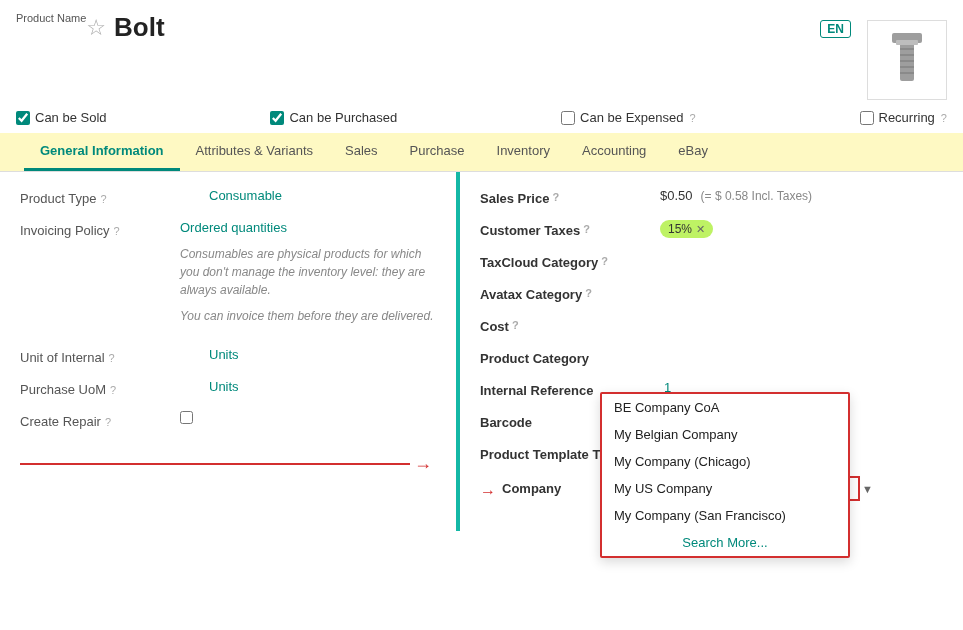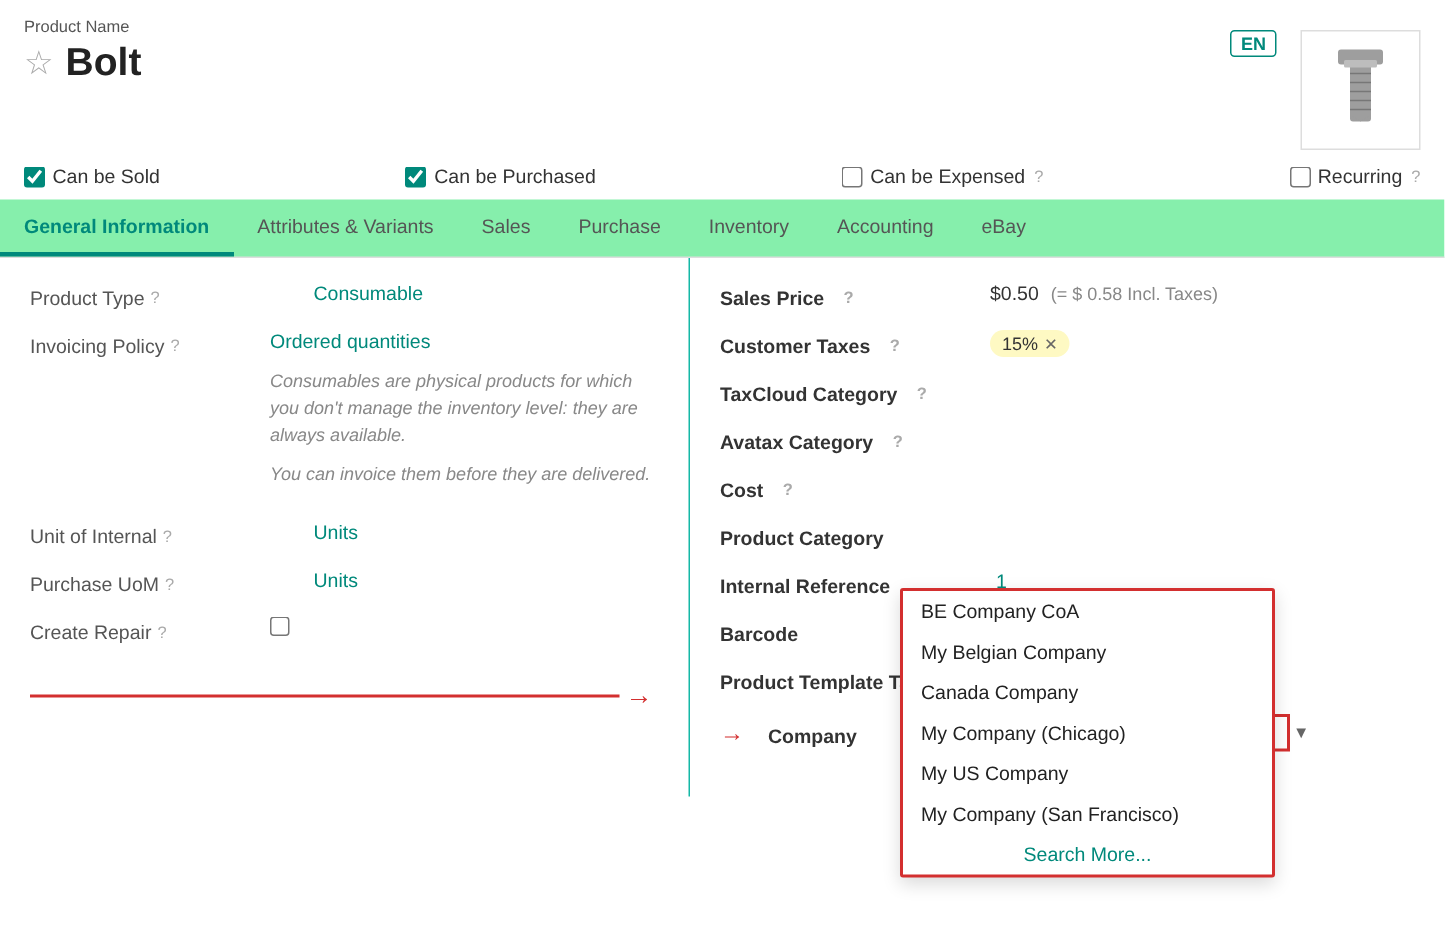"Product Name" .product-title-area { flex-direction: column -> row }
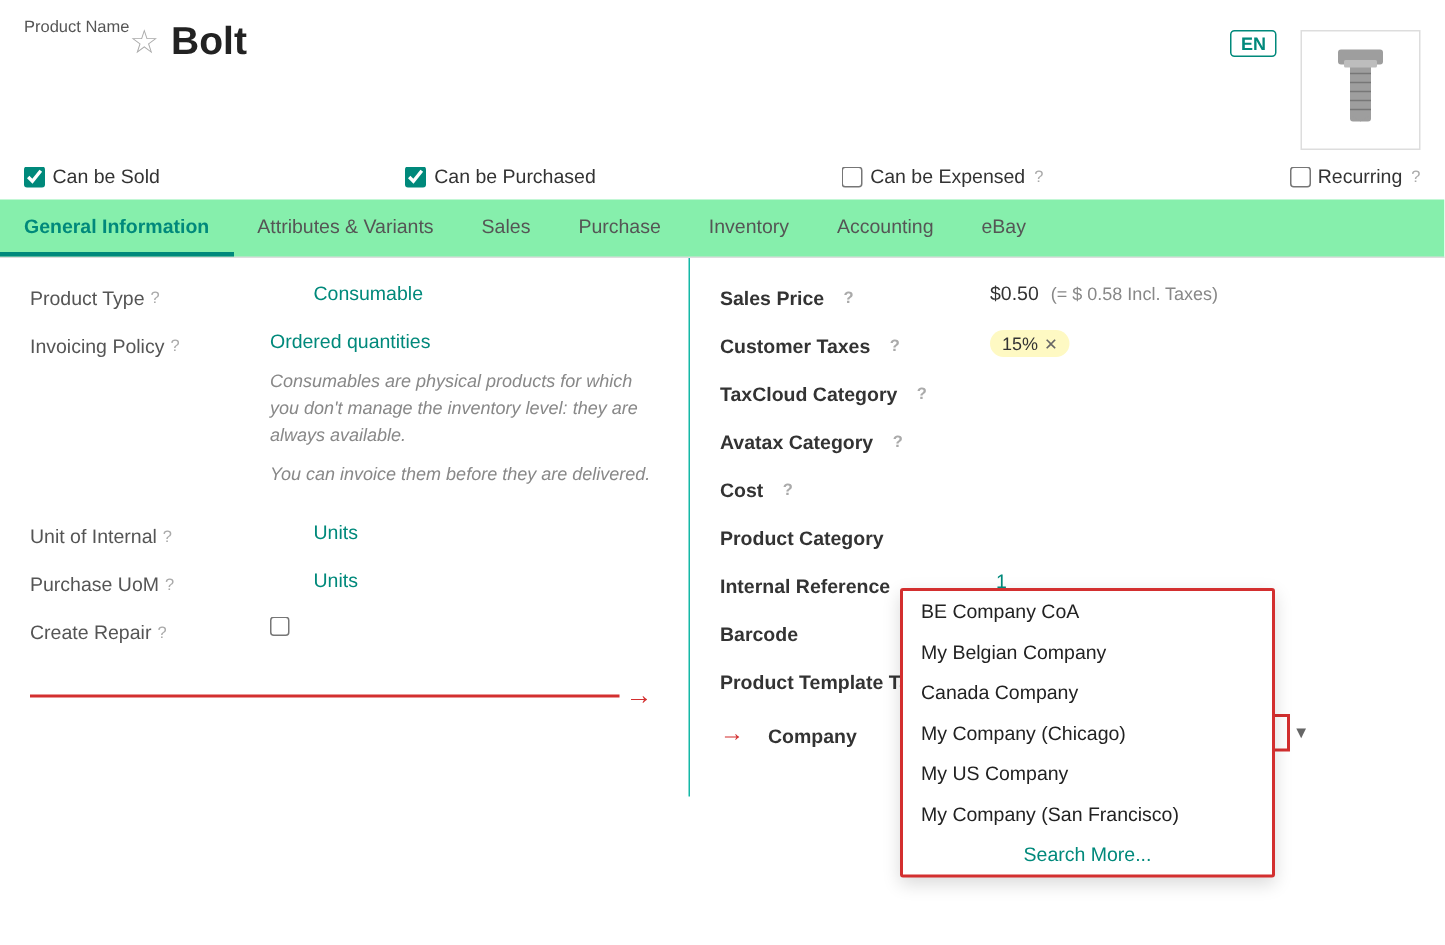"General Information" .tabs-row { background: #86efac -> #fef9c3; padding: 0 0 -> 0 24px }
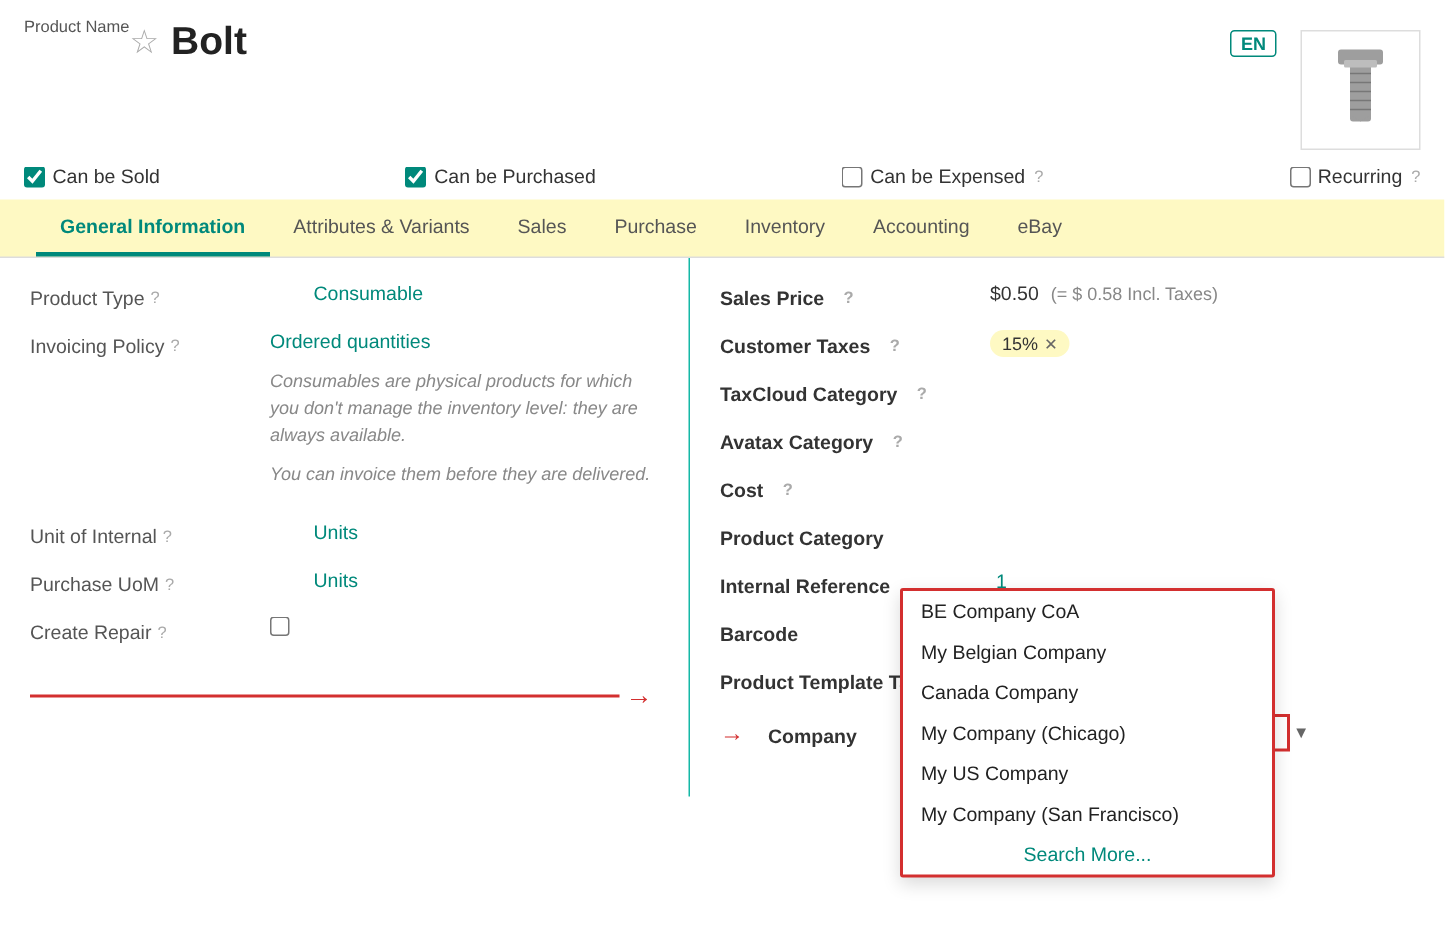"Product Type" .left-panel { border-right: 1px solid #14b8a6 -> 4px solid #14b8a6 }
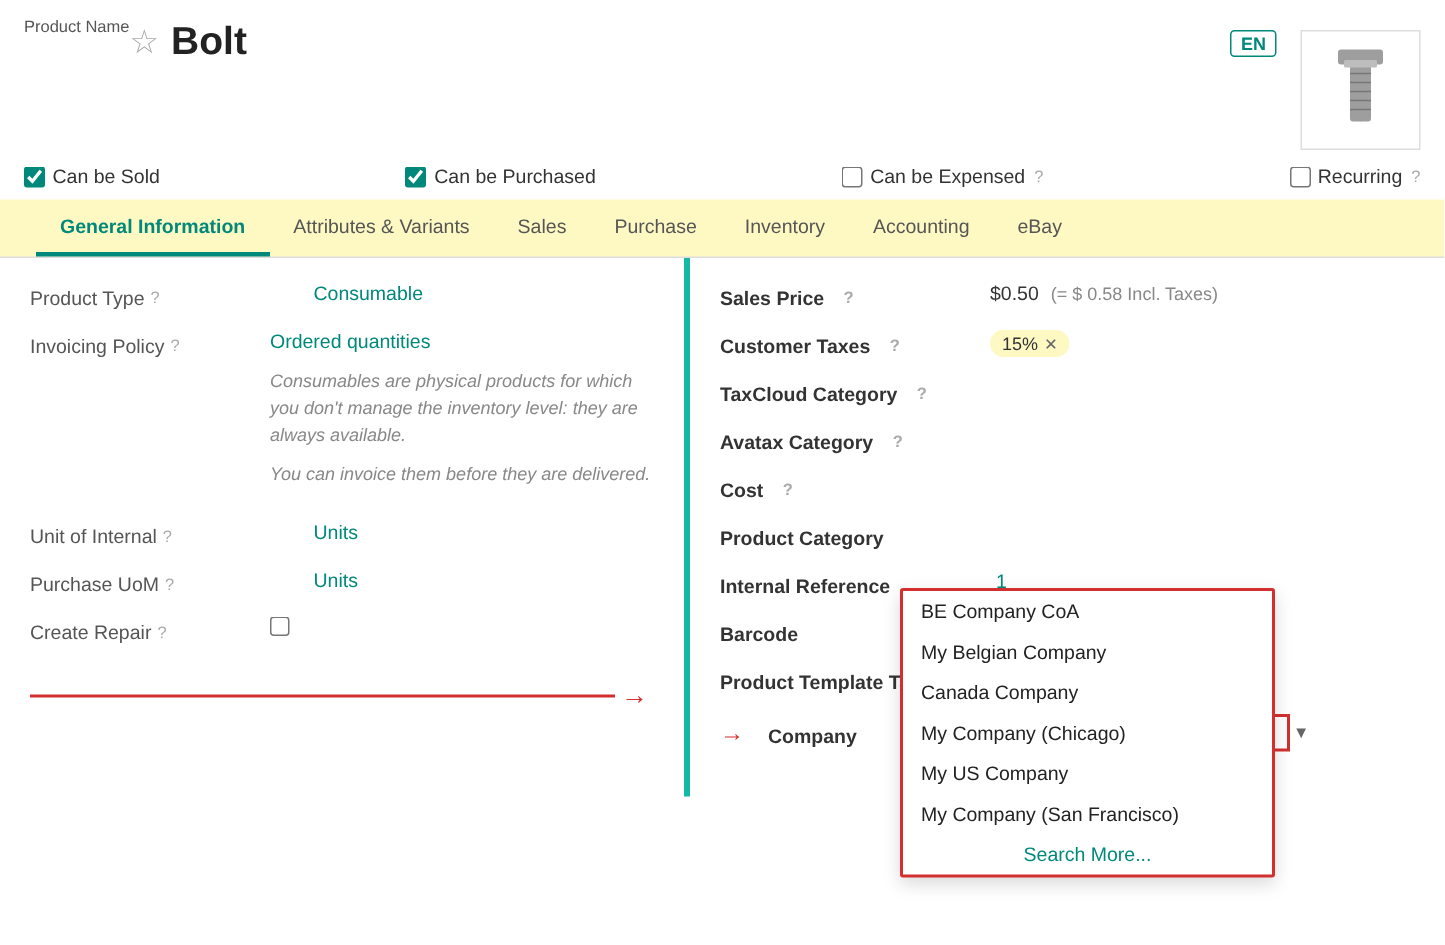"Sales Price" .right-field-label { align-items: center -> flex-start; gap: 12px -> 2px }
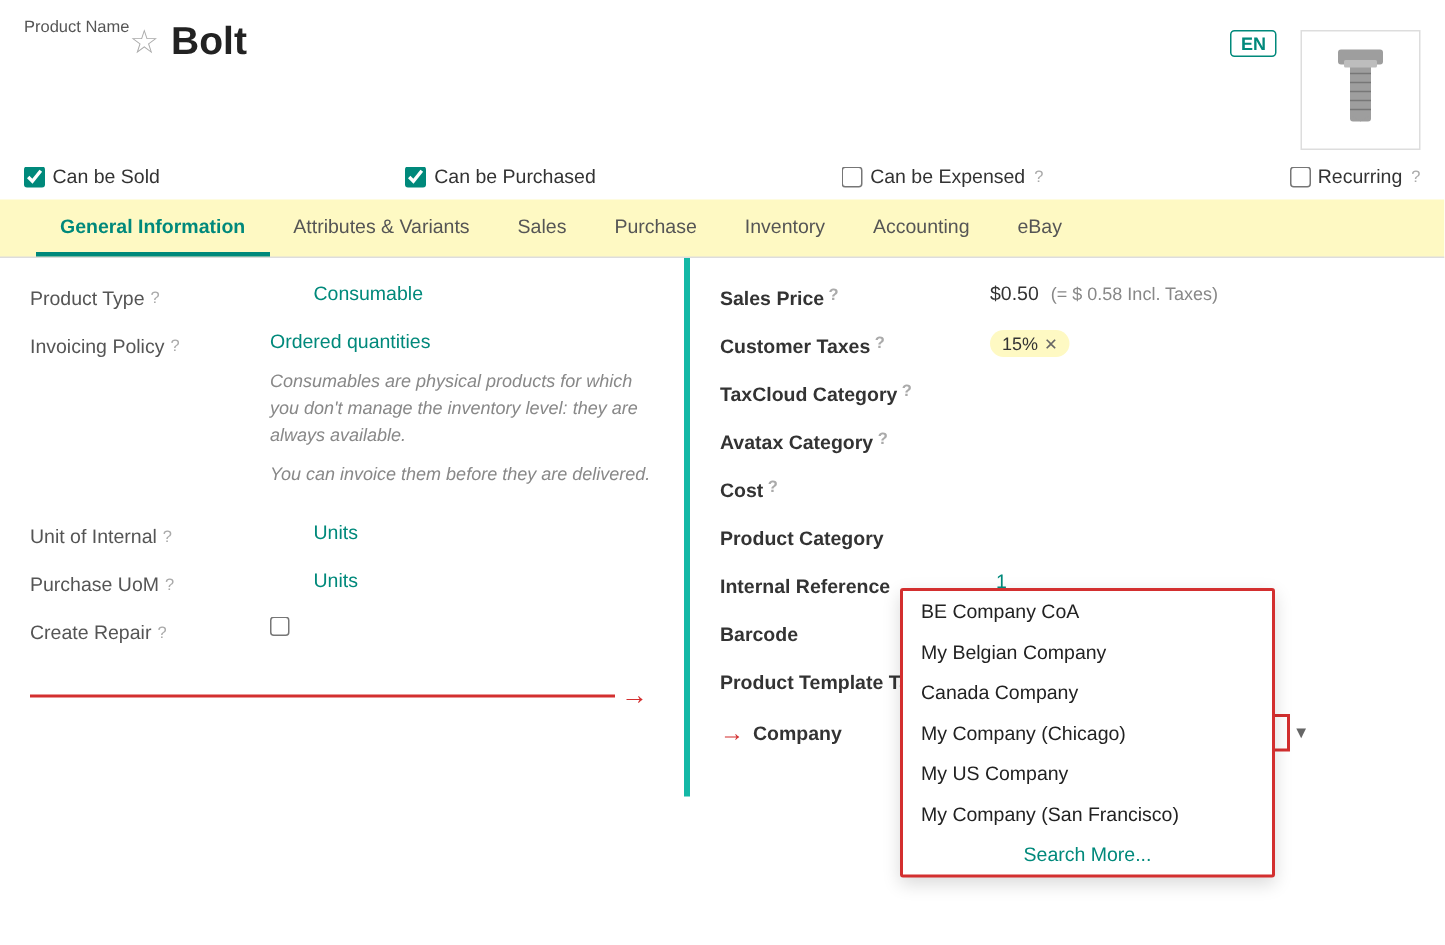"15%" .tag-badge { background: #fef9c3 -> #bef264 }
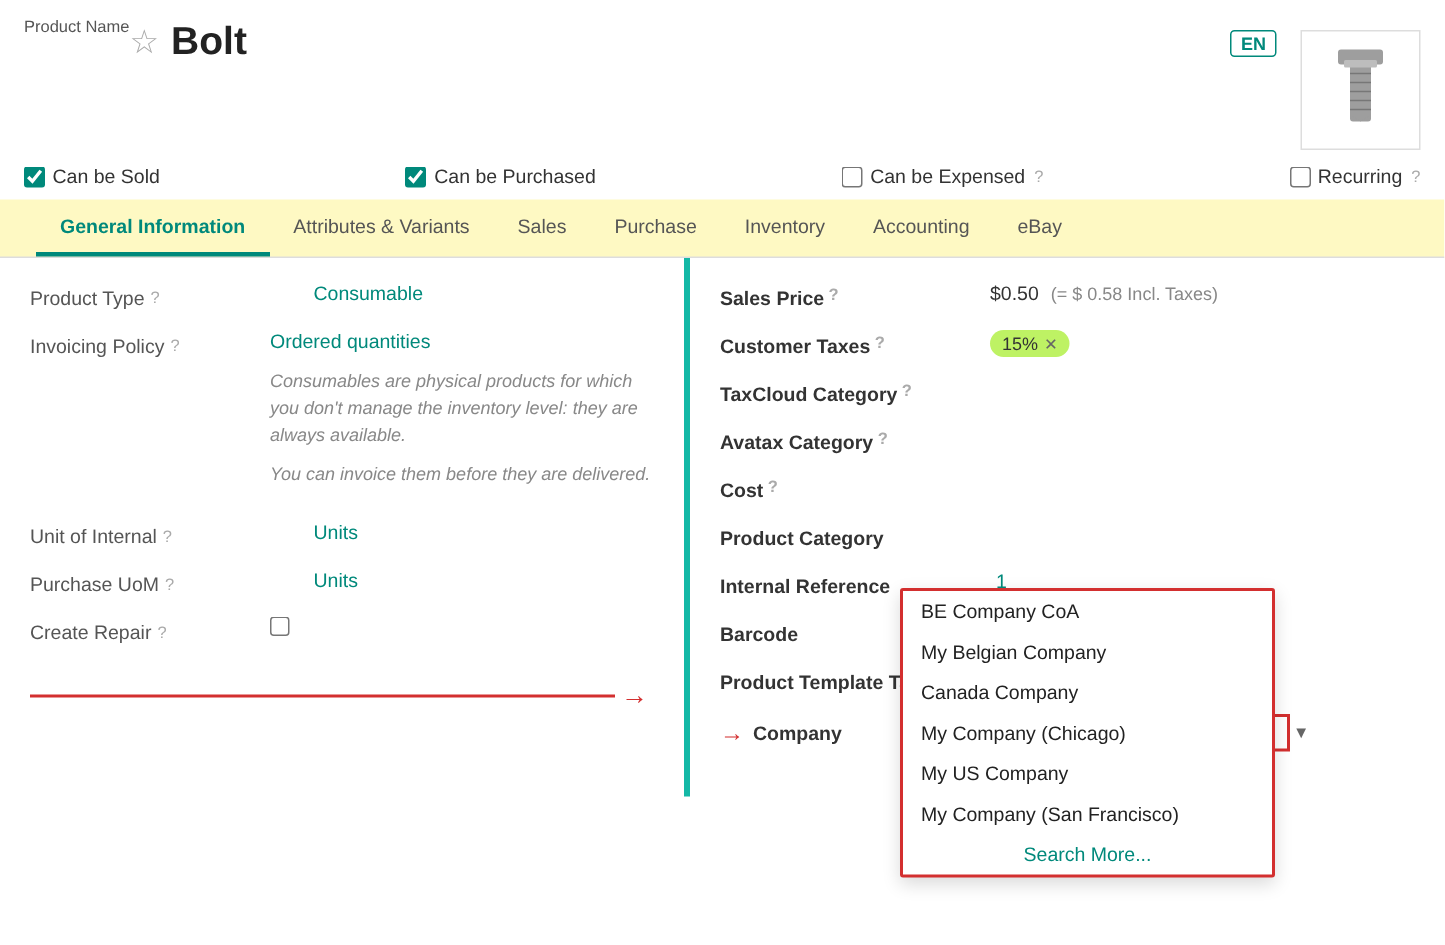"Canada Company" div.dropdown-item { html: <div>Canada Company</div> -> none }
